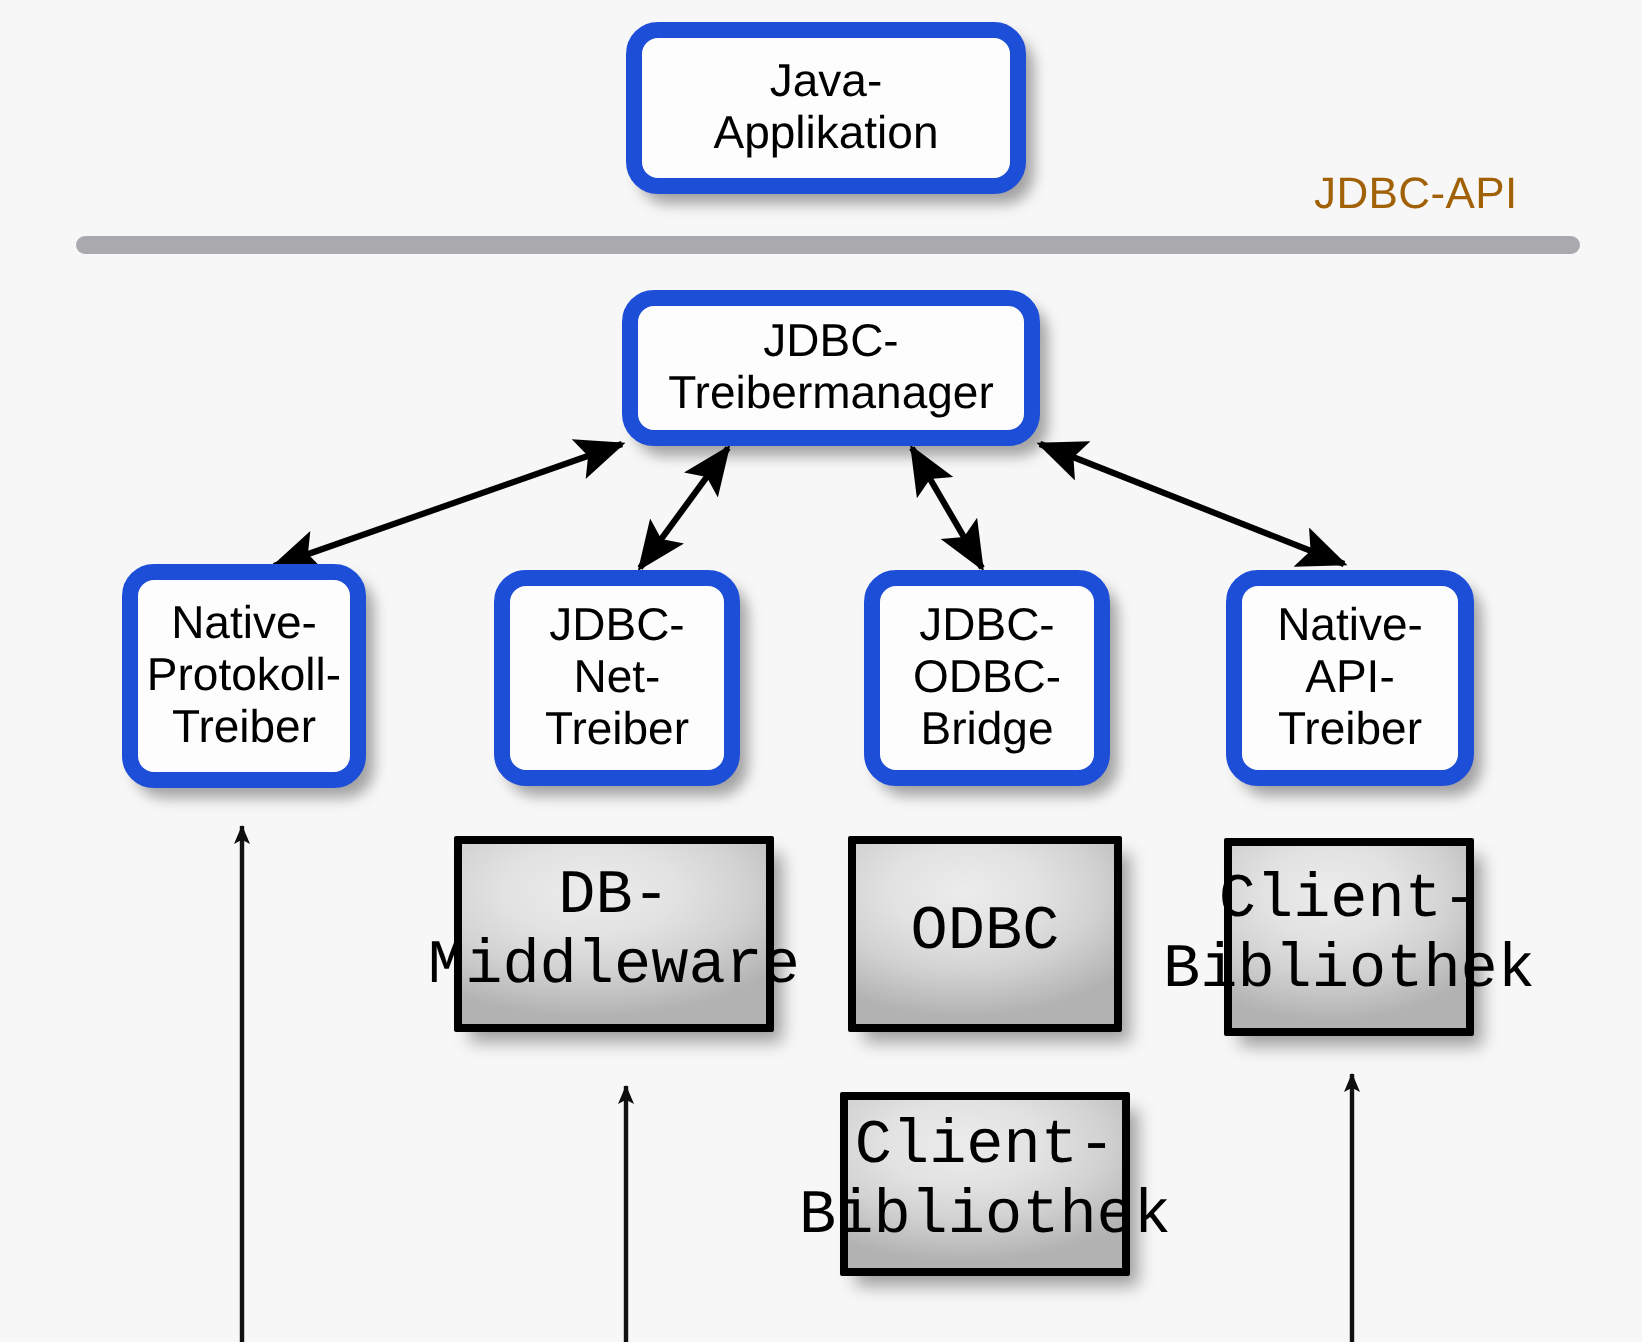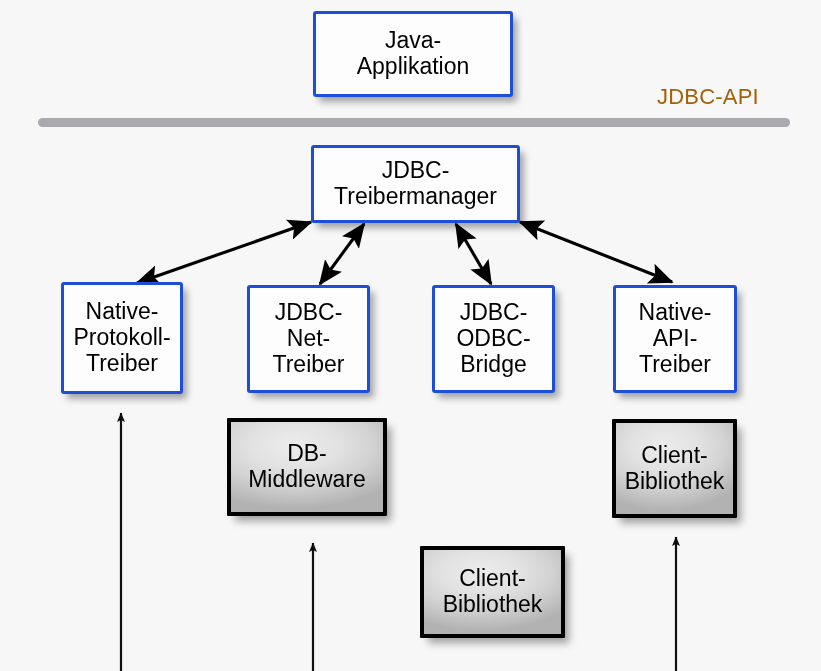"Java-" .node.rounded { border: 3px solid #1d4ed8 -> 8px solid #1d4ed8; border-radius: 3px -> 16px }
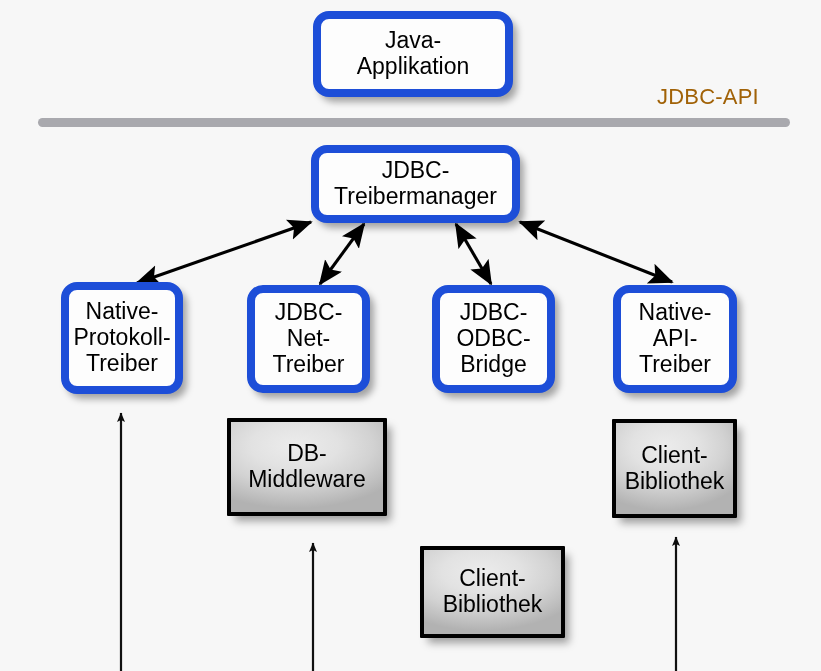"DB-" .node.slab { font-family: none -> Liberation Mono, monospace; font-size: 23px -> 31px }
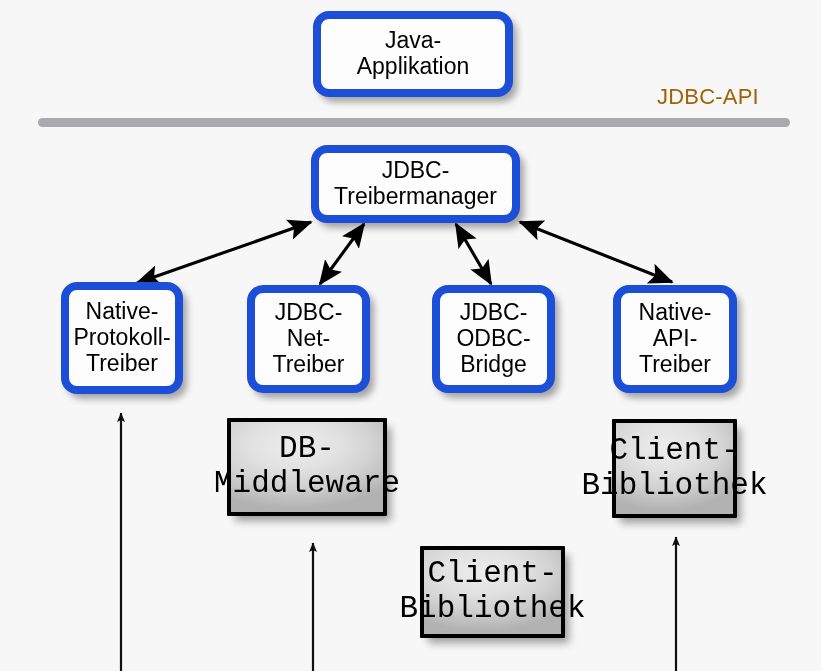"ODBC" div.node { html: none -> <div> <span>ODBC</span> </div> }
